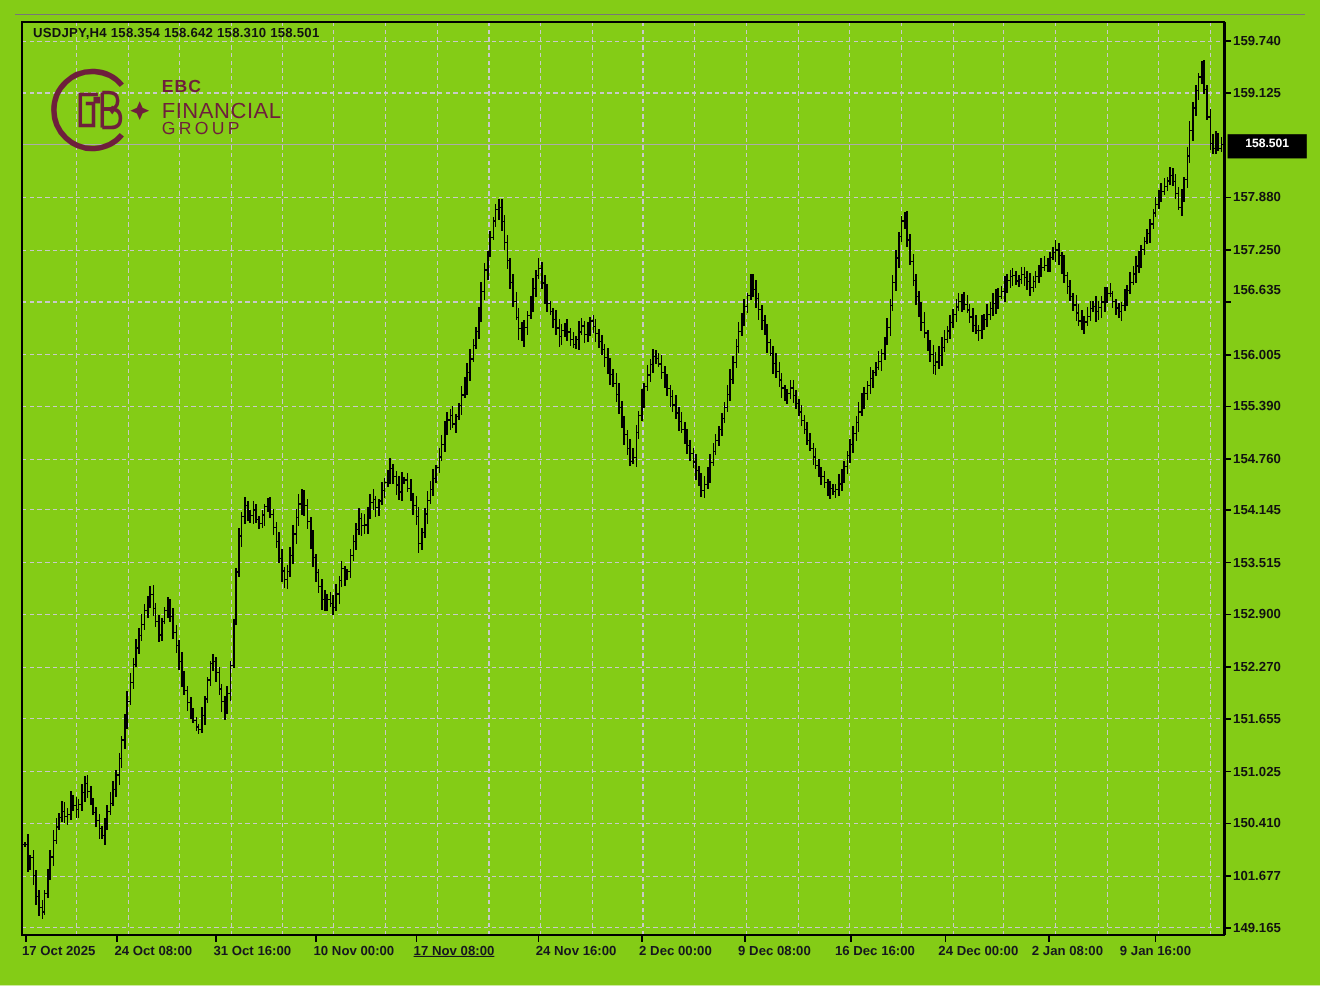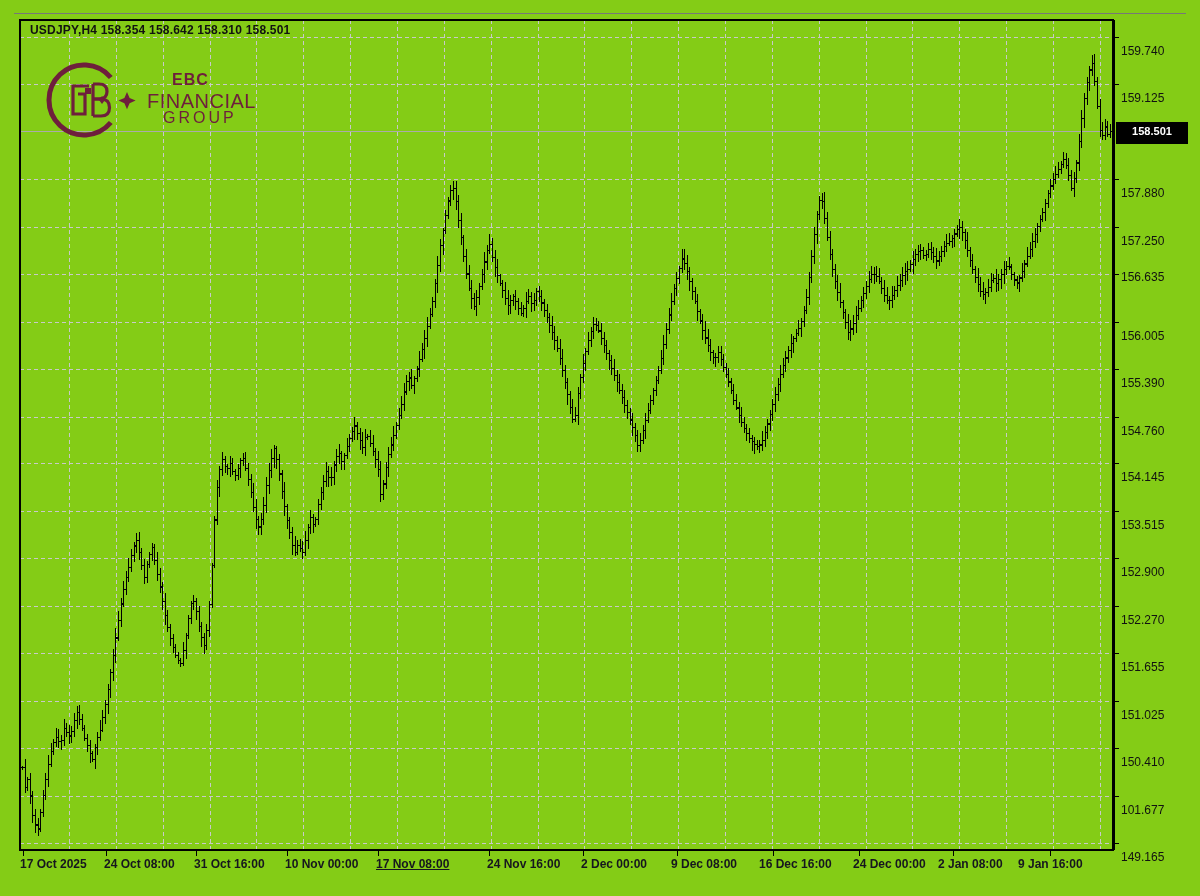"159.740" .price-label { font-weight: 400 -> 700; margin-top: 14px -> none }
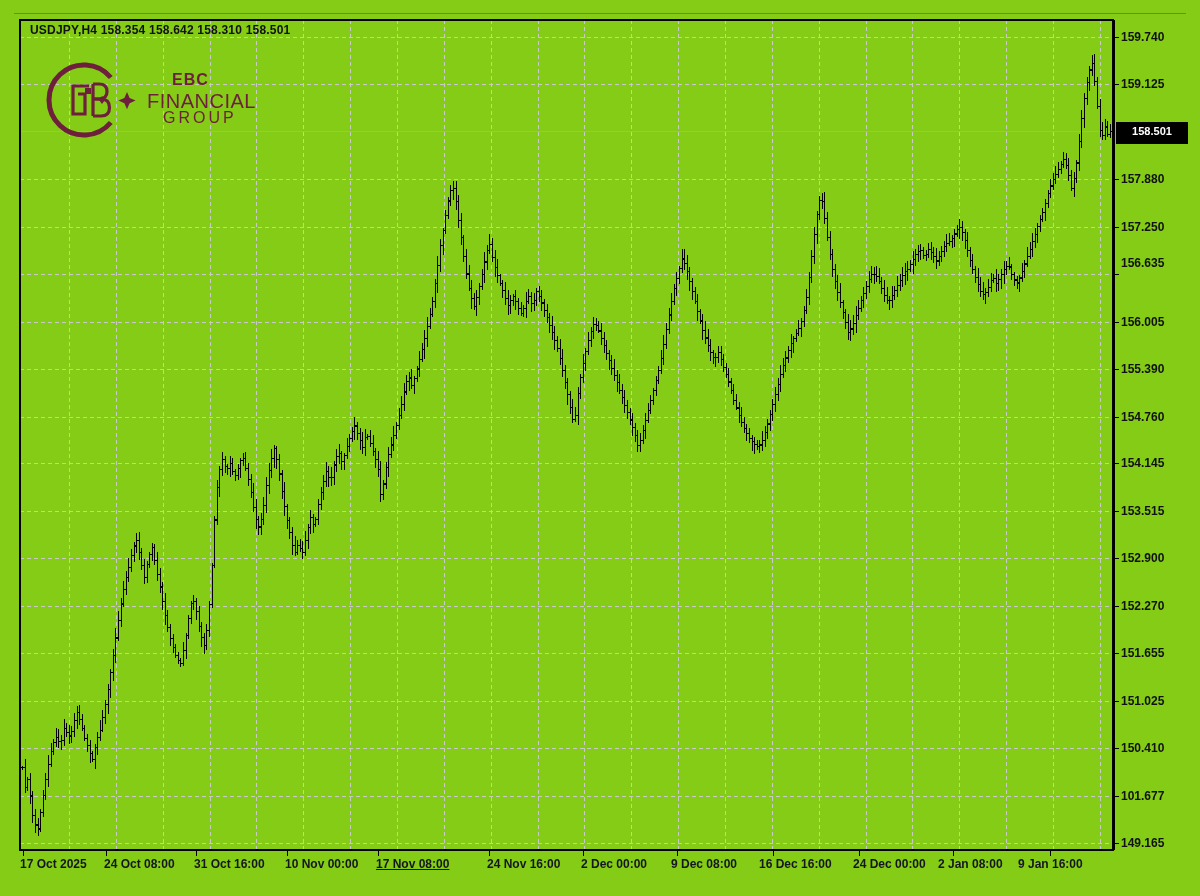"EBC" .logo-l1 { margin-left: 25px -> none }
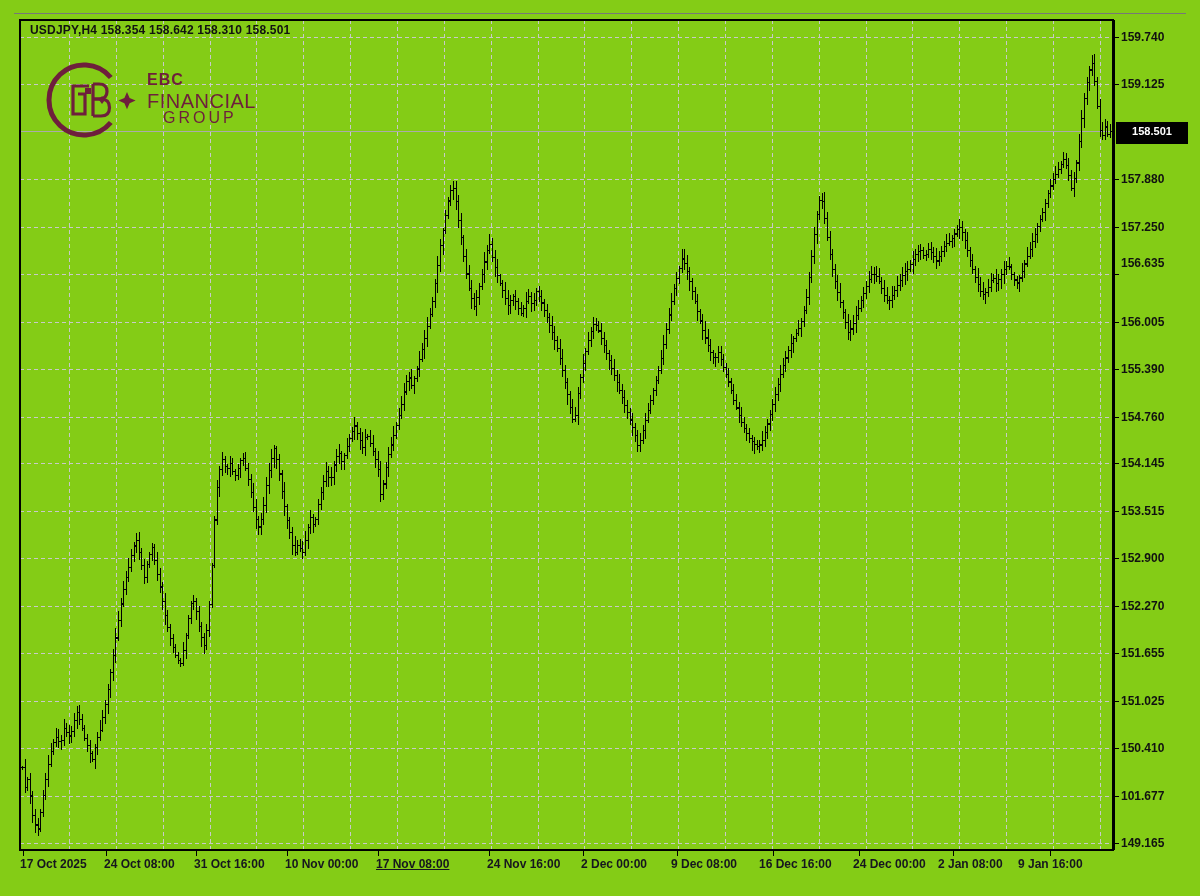"GROUP" .logo-l3 { margin-left: 16px -> none }
